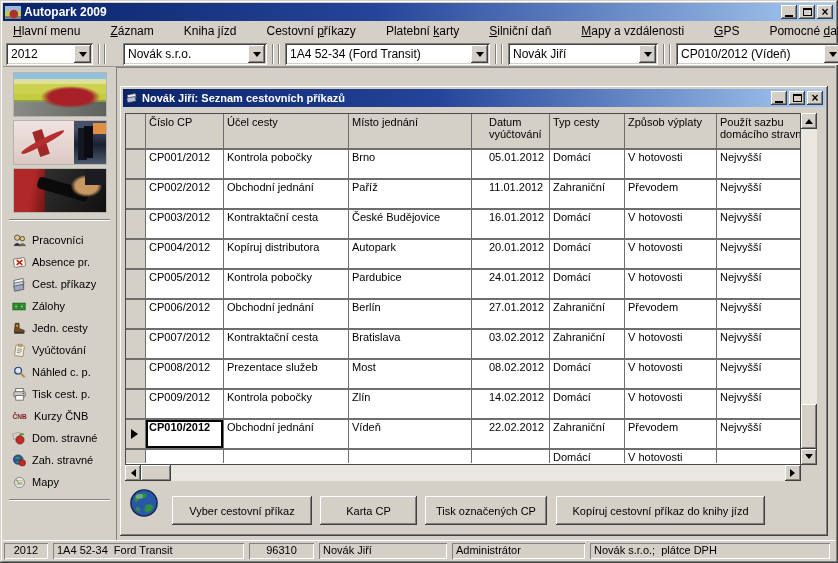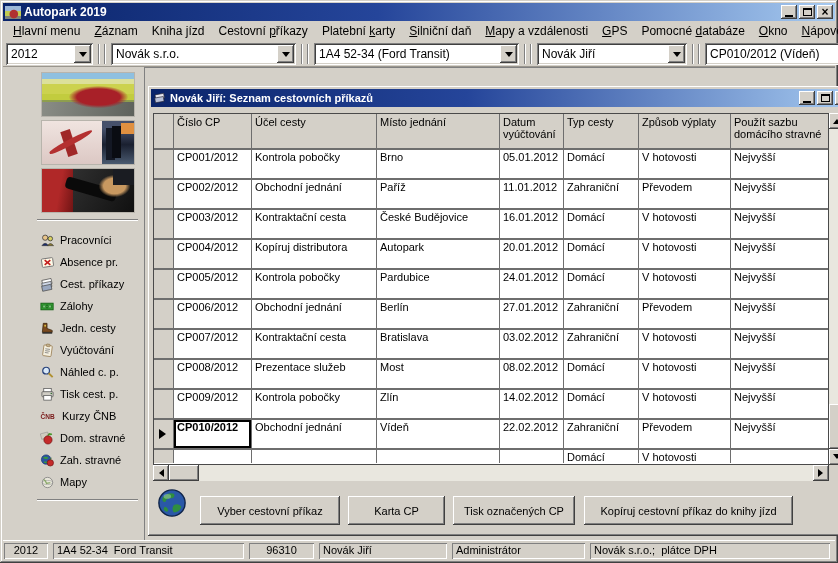"Autopark 2019" div.title-text { text: 2019 -> 2009 }
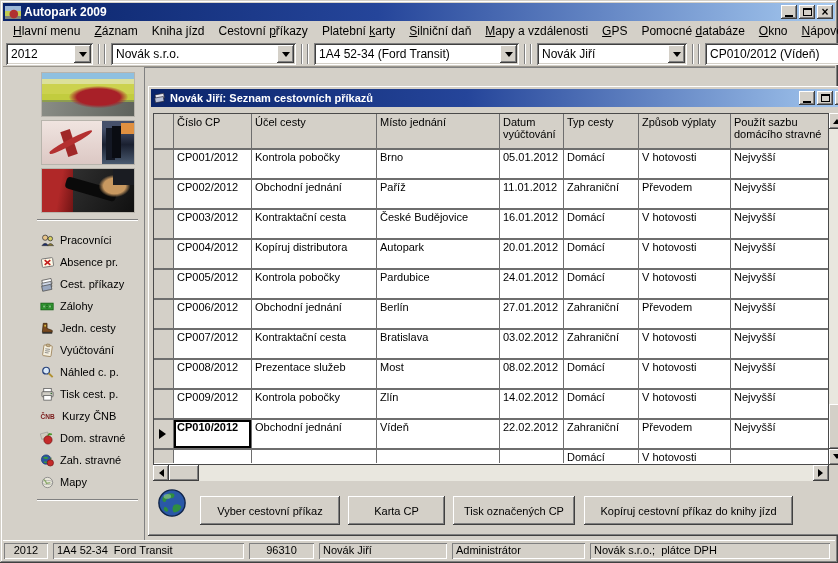"Hlavní menu" .menubar { gap: none -> 16px }
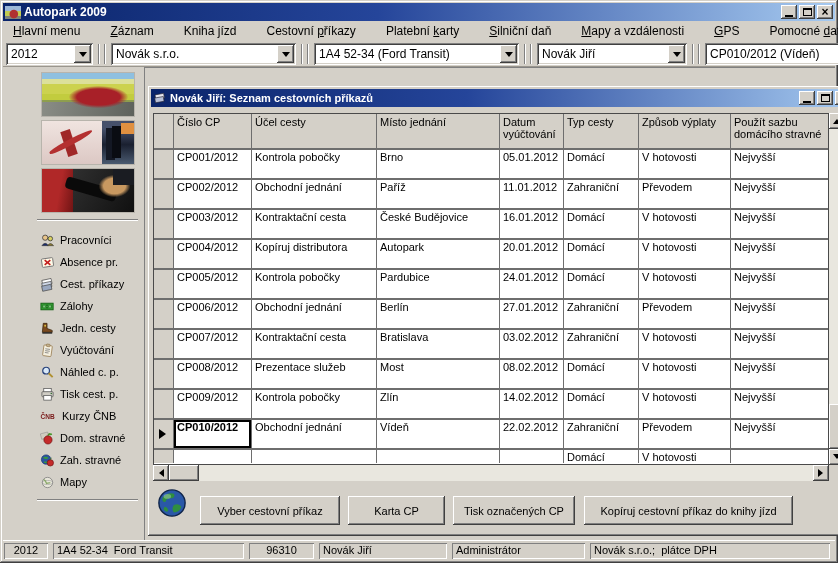"Novák s.r.o." .combo-company { margin-left: none -> 12px; width: 185px -> 144px }
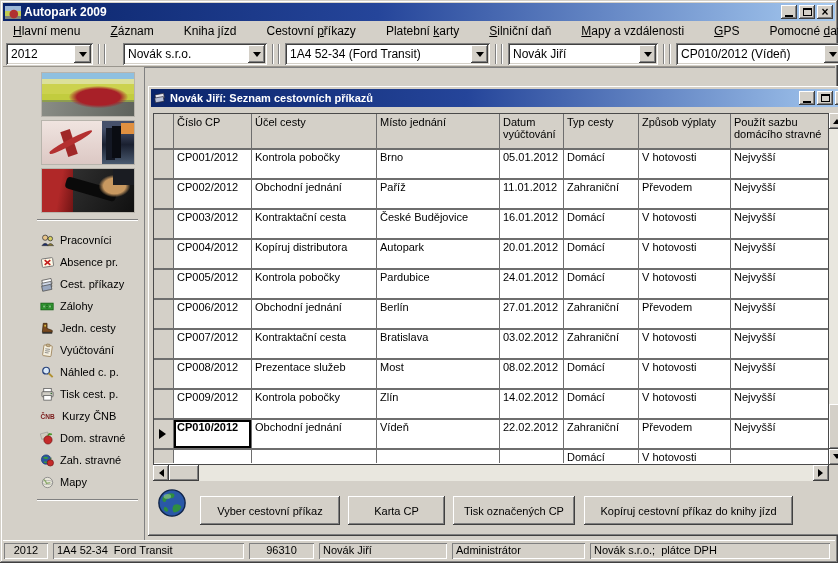"Datum vyúčtování" .col-3 { margin-left: none -> 14px }
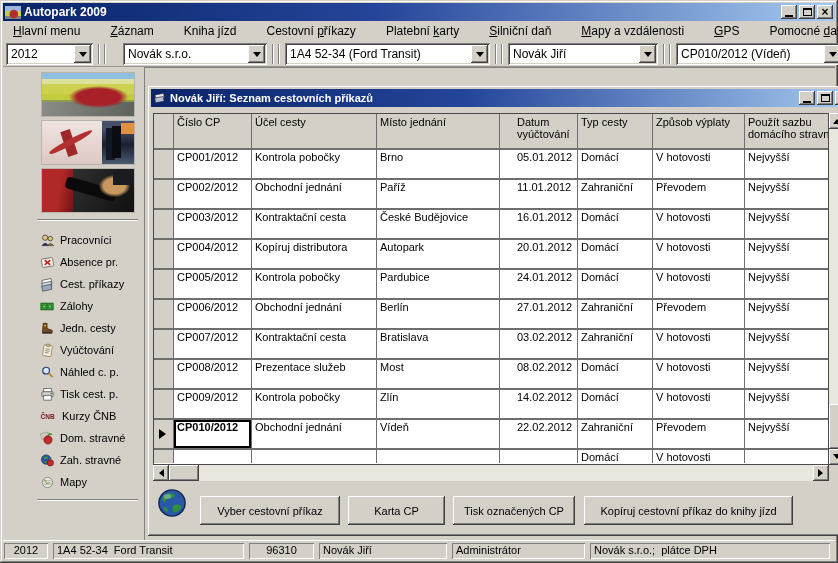"Pracovníci" .sidebar { margin-left: 28px -> none }
